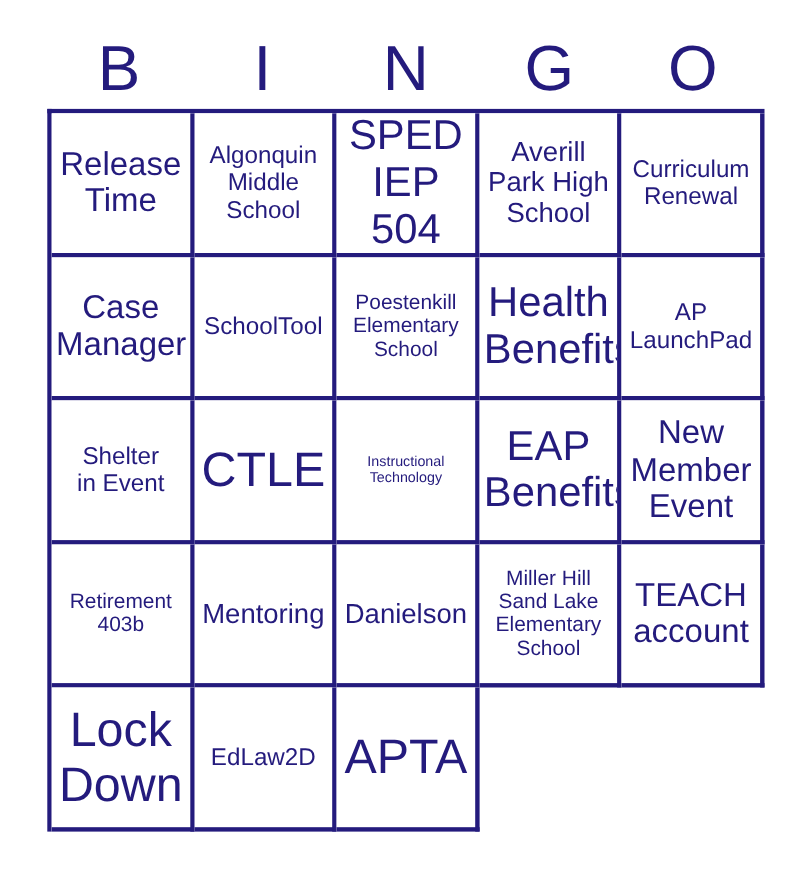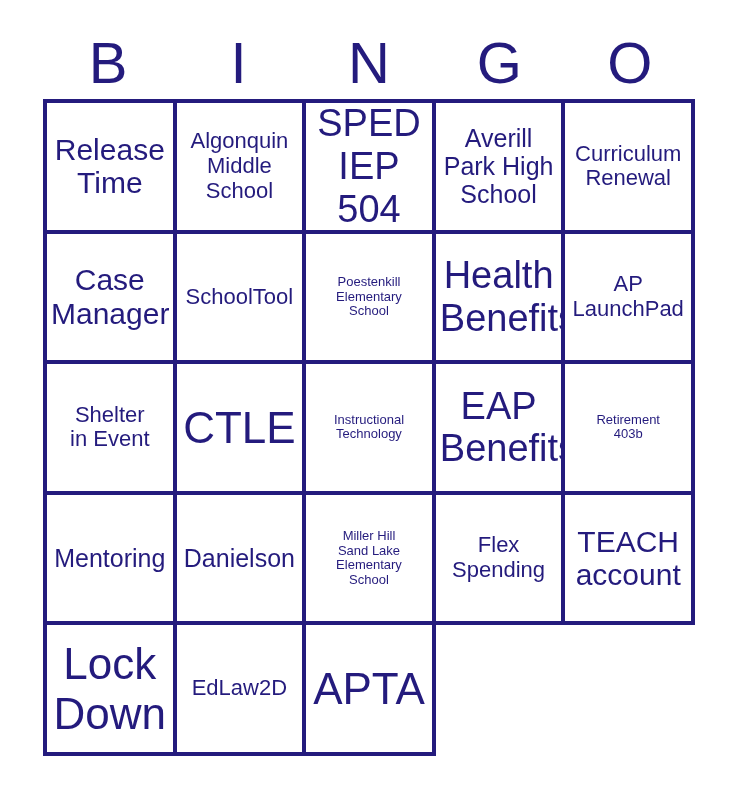"Poestenkill" .fs-s { font-size: 13px -> 19px }
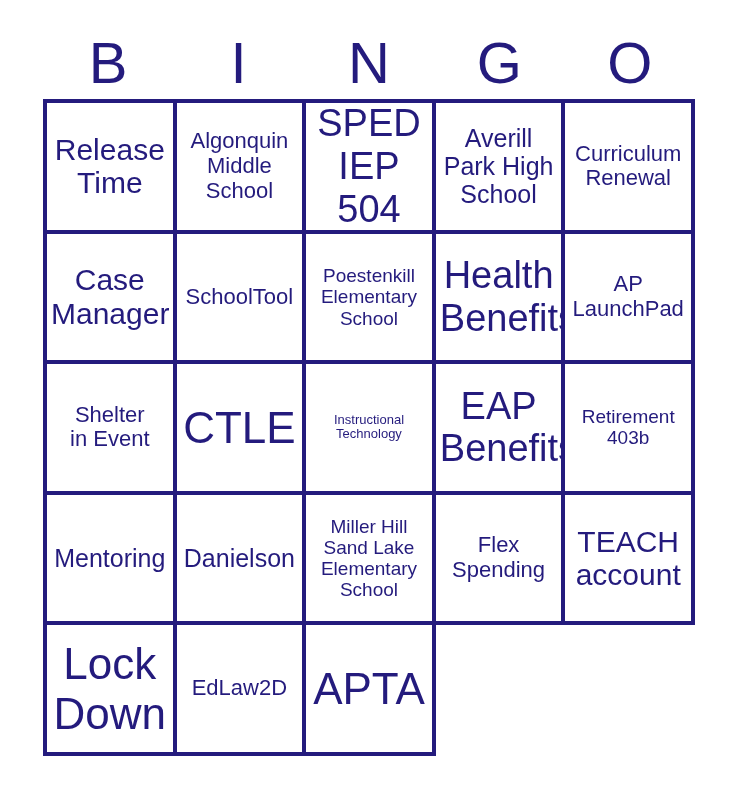"New" div.bingo-cell { html: none -> <div> <span>New Member Event</span> </div> }
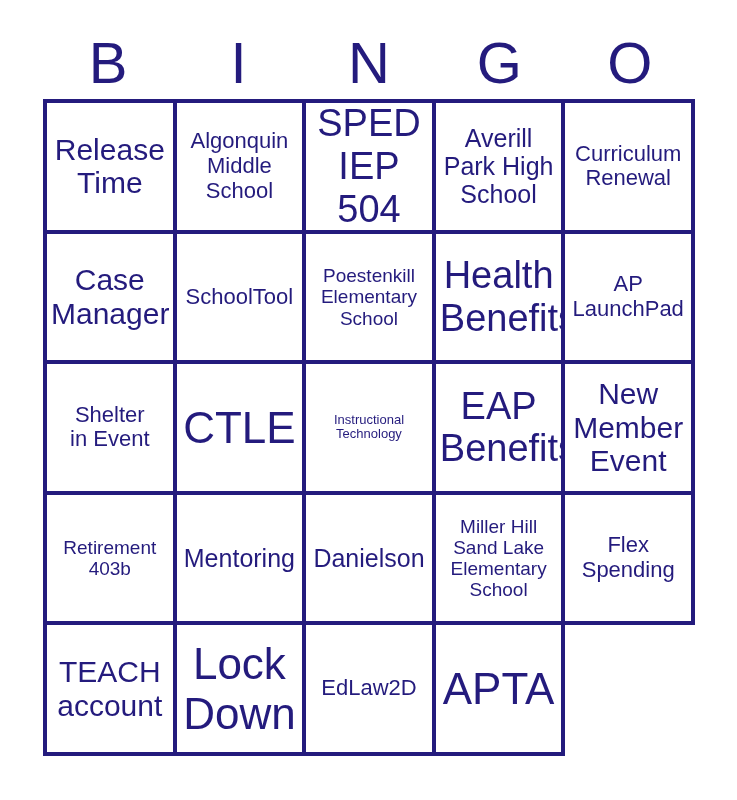"Flex" div.bingo-cell { html: <div> <span>Flex Spending</span> </div> -> none }
